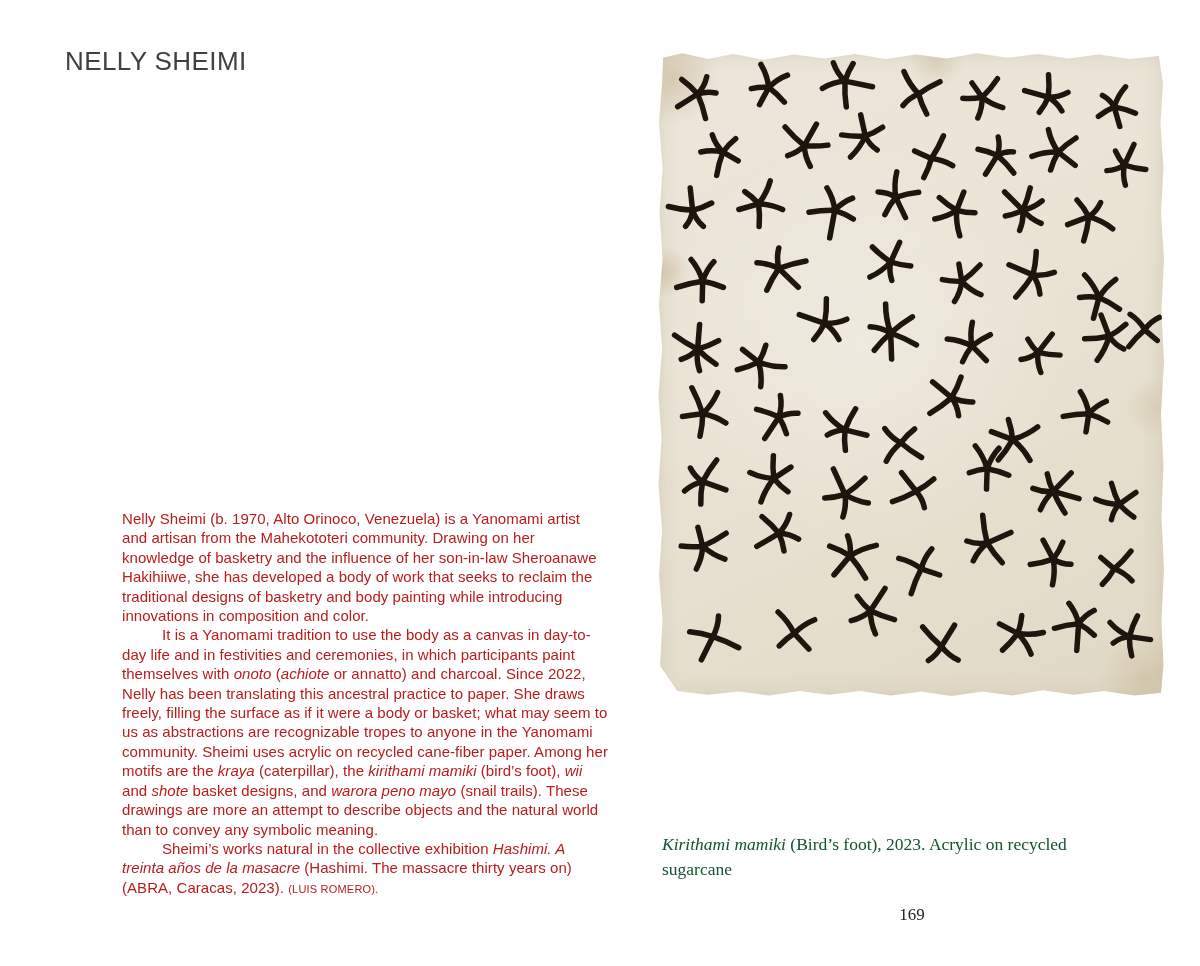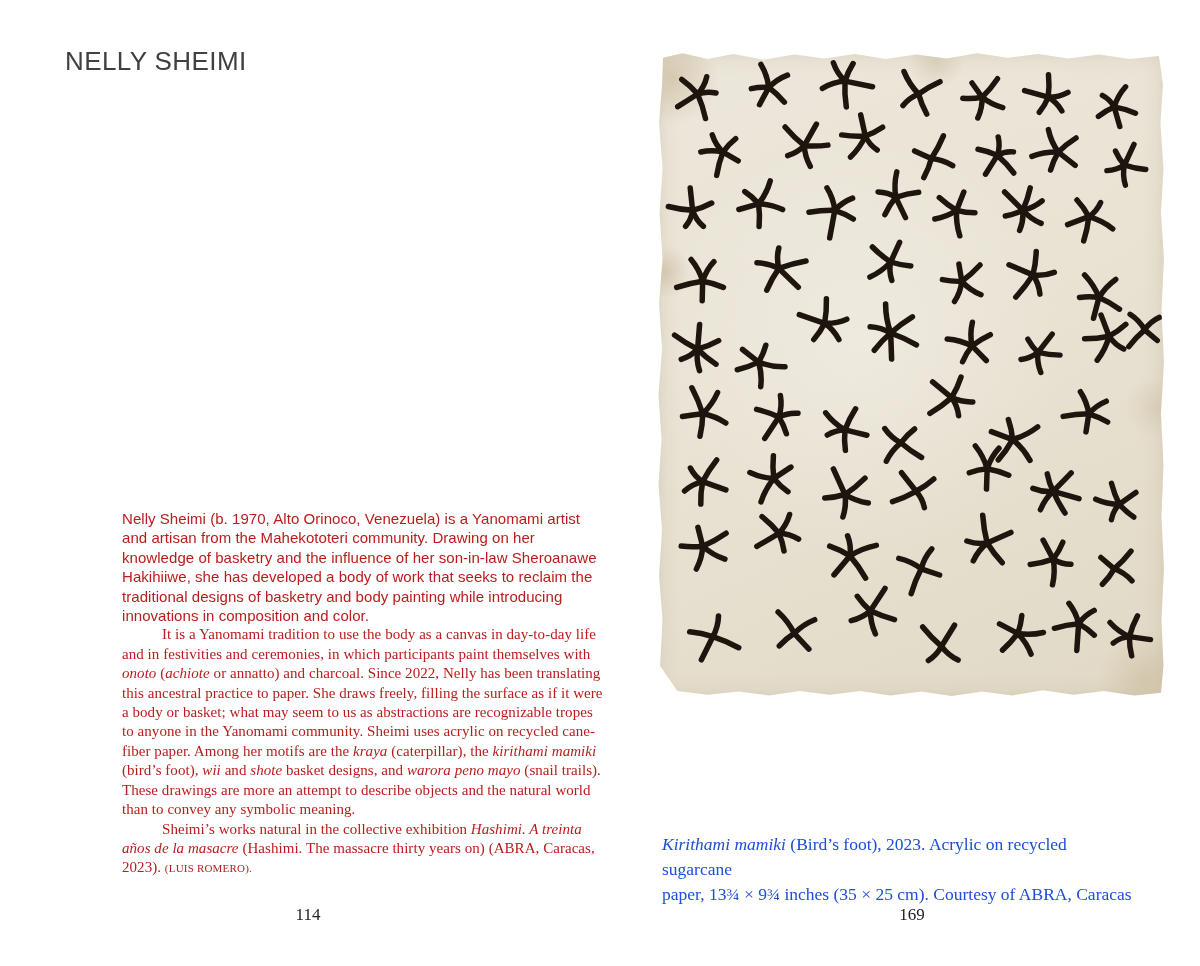"It is a Yanomami tradition" .bio p.indent { font-family: Liberation Serif, serif -> none }
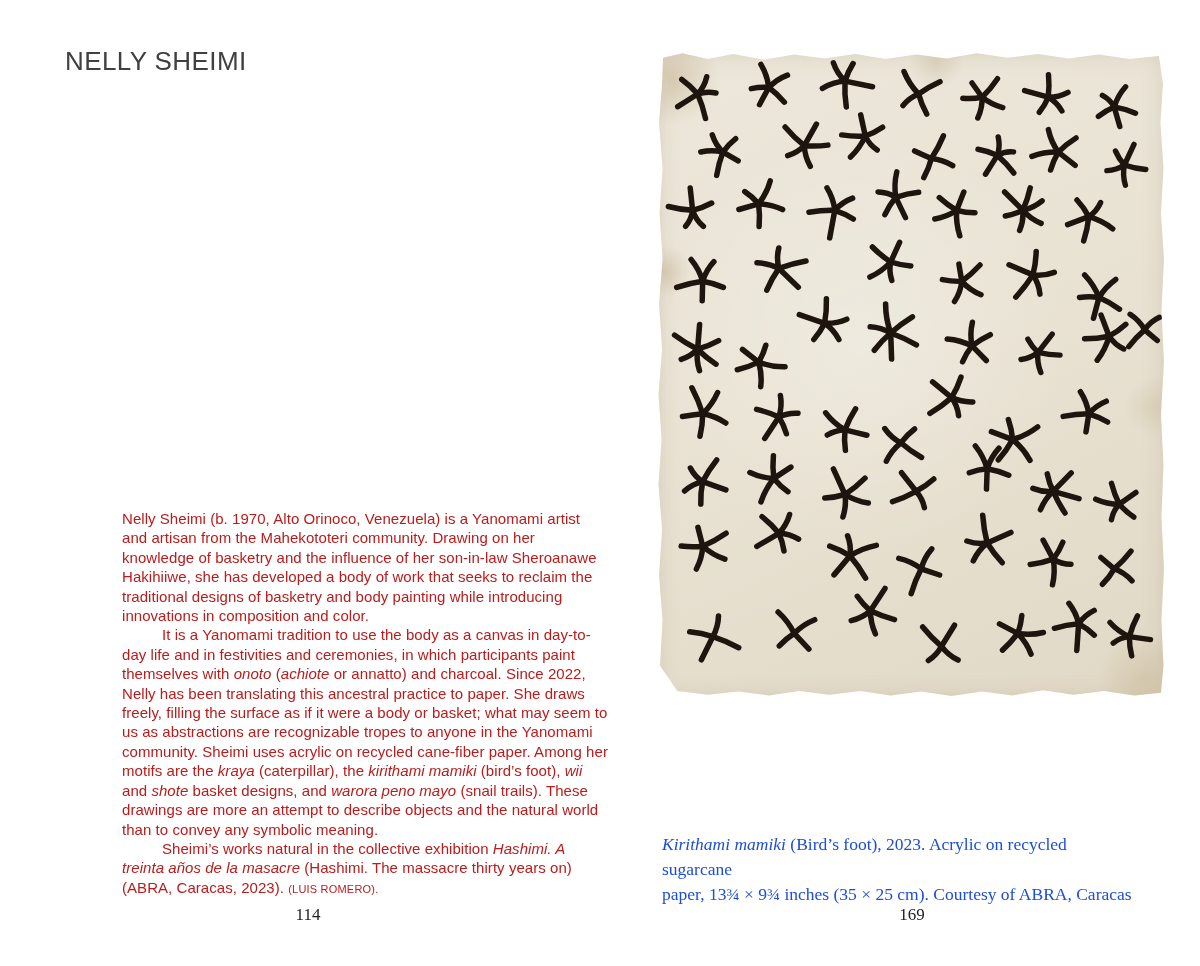"Kirithami mamiki (Bird’s foot), 2023." .caption { color: #1d4ed8 -> #14532d }
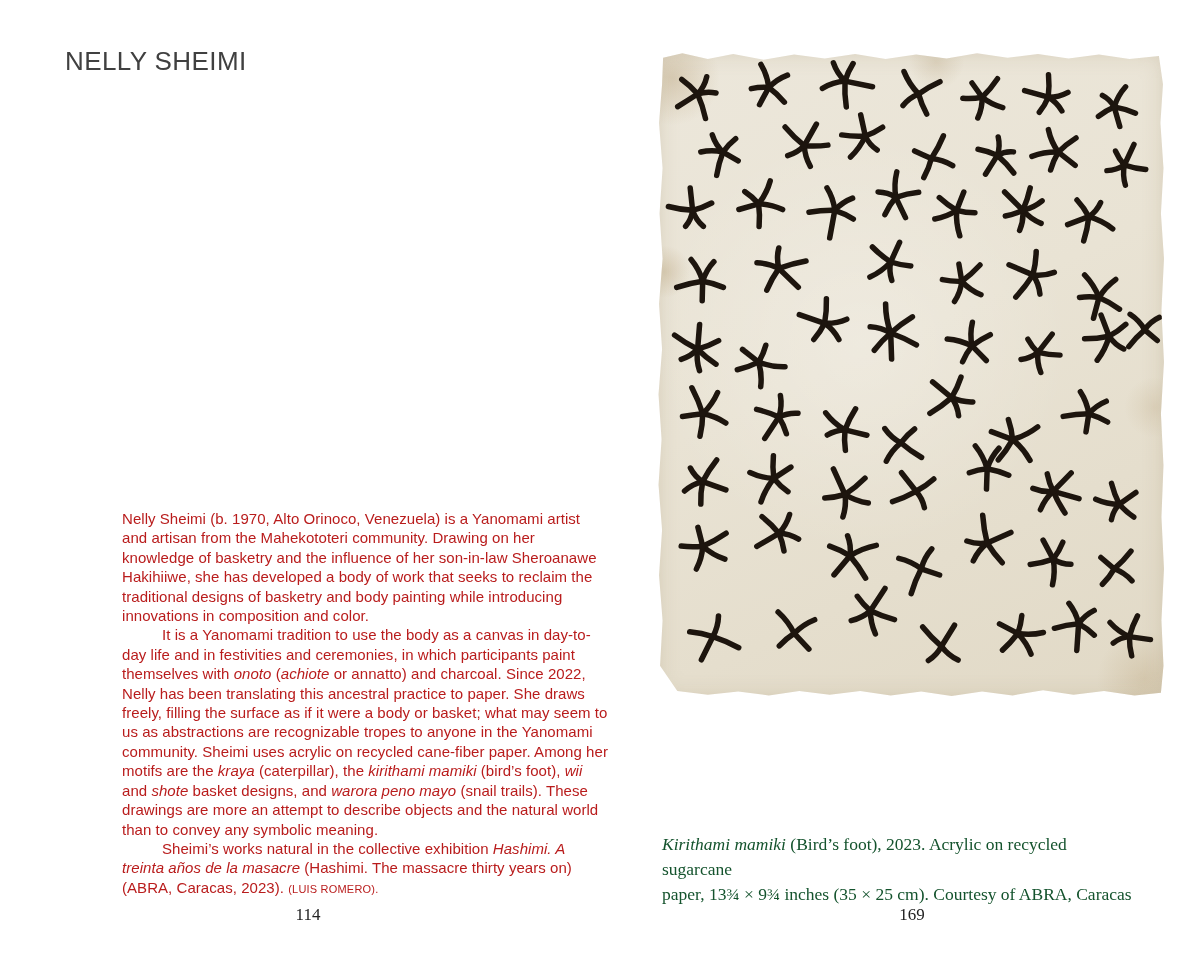"paper, 13¾ × 9¾ inches" span { html: <span><span>paper, 13¾ × 9¾ inches (35 × 25 cm). Courtesy of ABRA, Caracas</span></span> -> none }
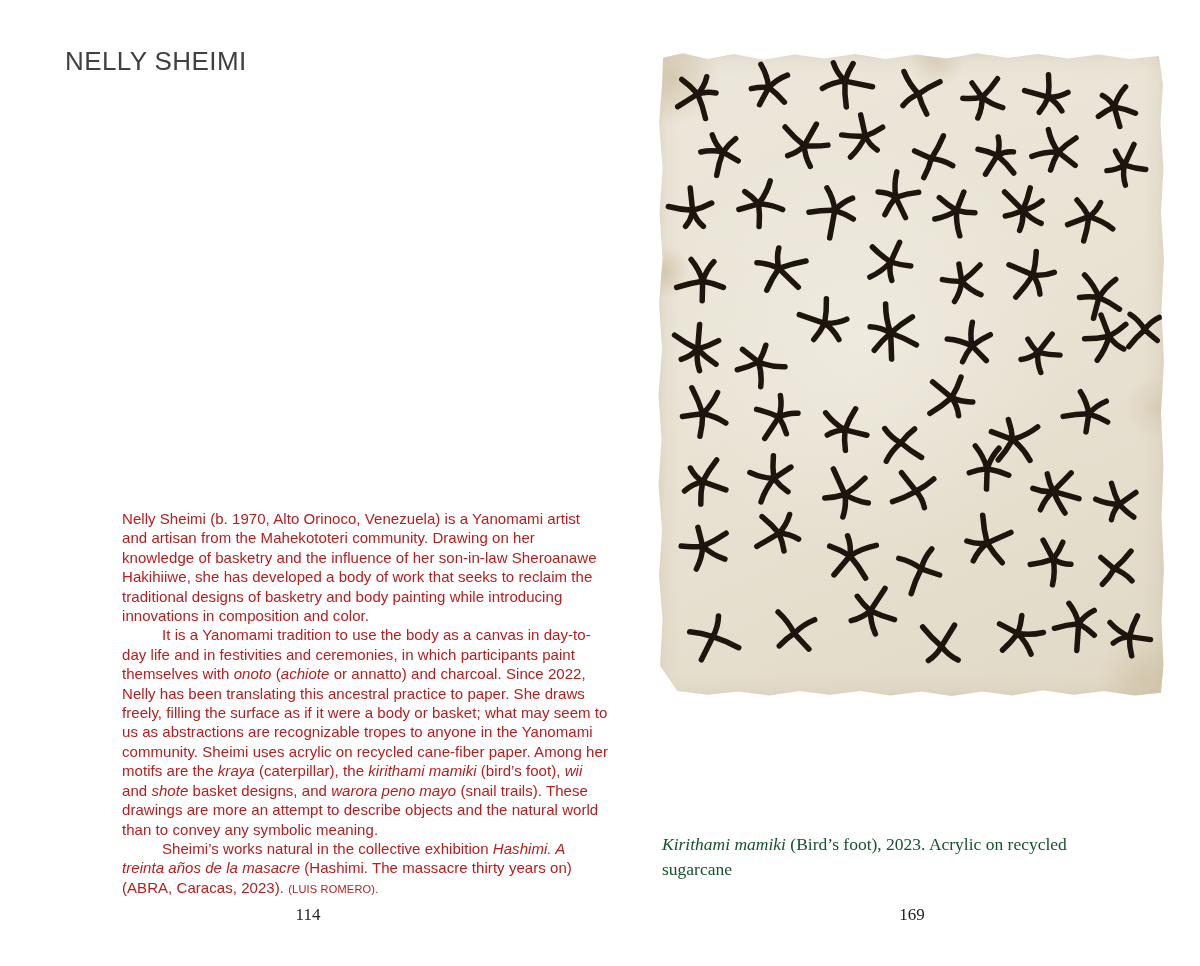"114" div.folio { html: <div>114</div> -> none }
